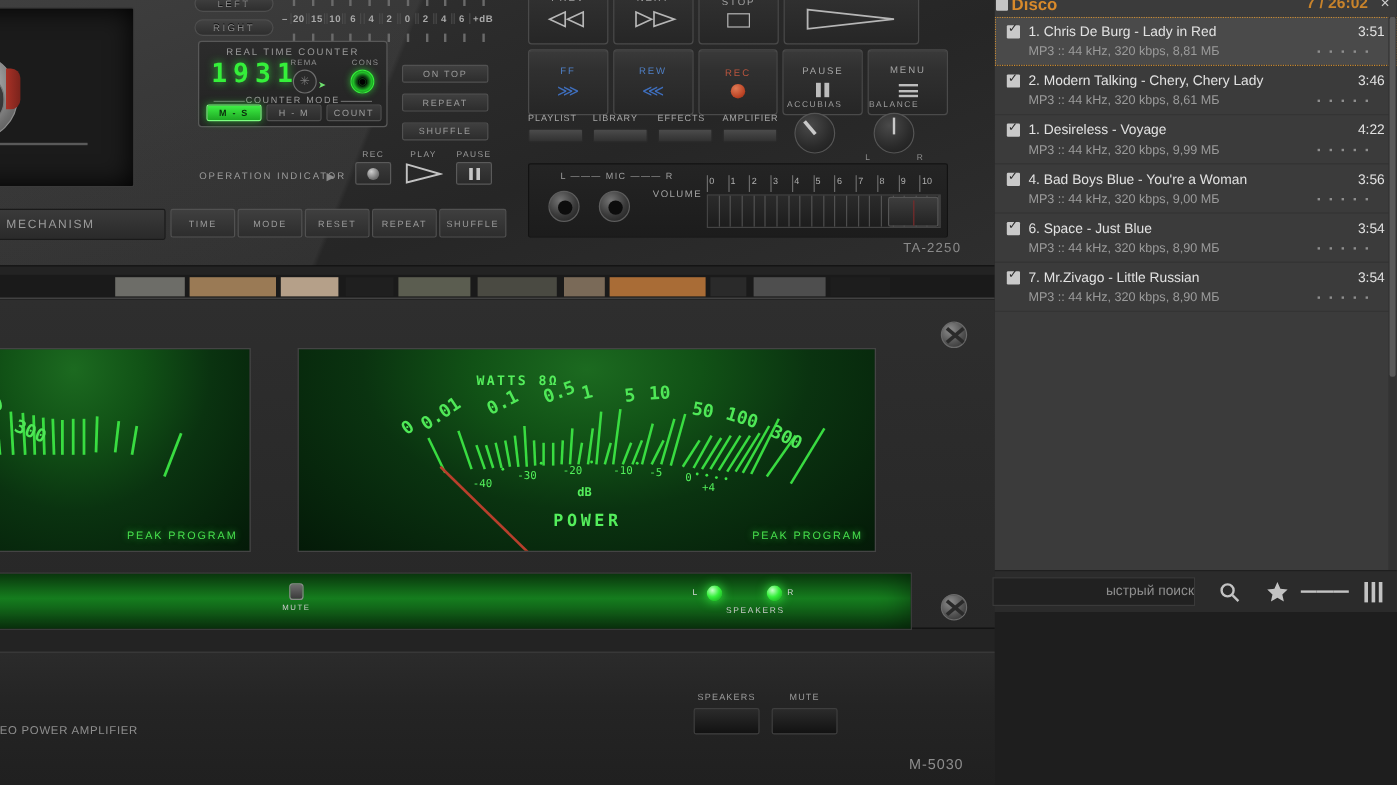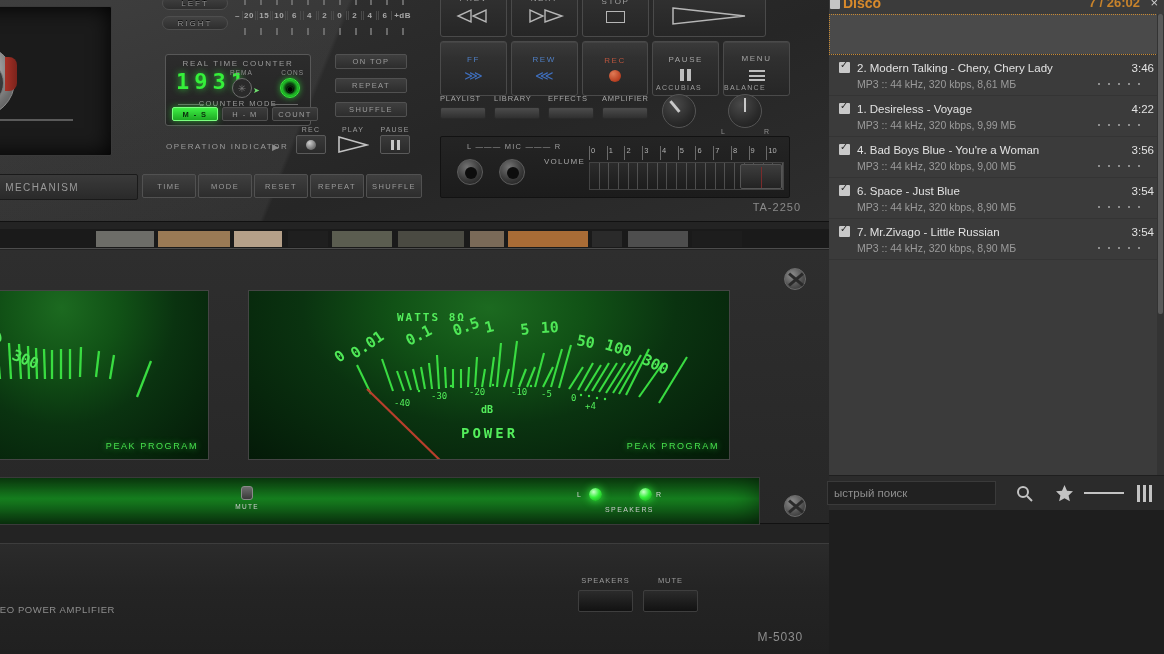"1. Chris De Burg -" div.tr-line1 { html: none -> <div> <div></div> <div>1. Chris De Burg - Lady in Red</div> <div>3:51</div> </div> }
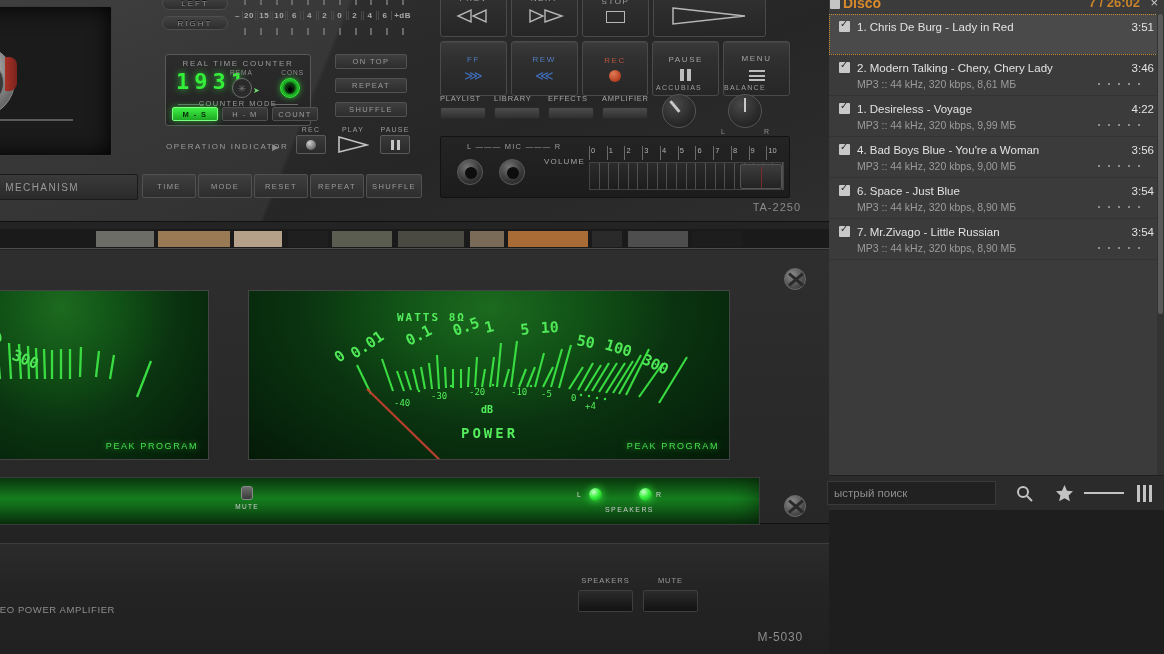"REAL TIME COUNTER" .counter-box { top: 54px -> 34px; width: 146px -> 158px }
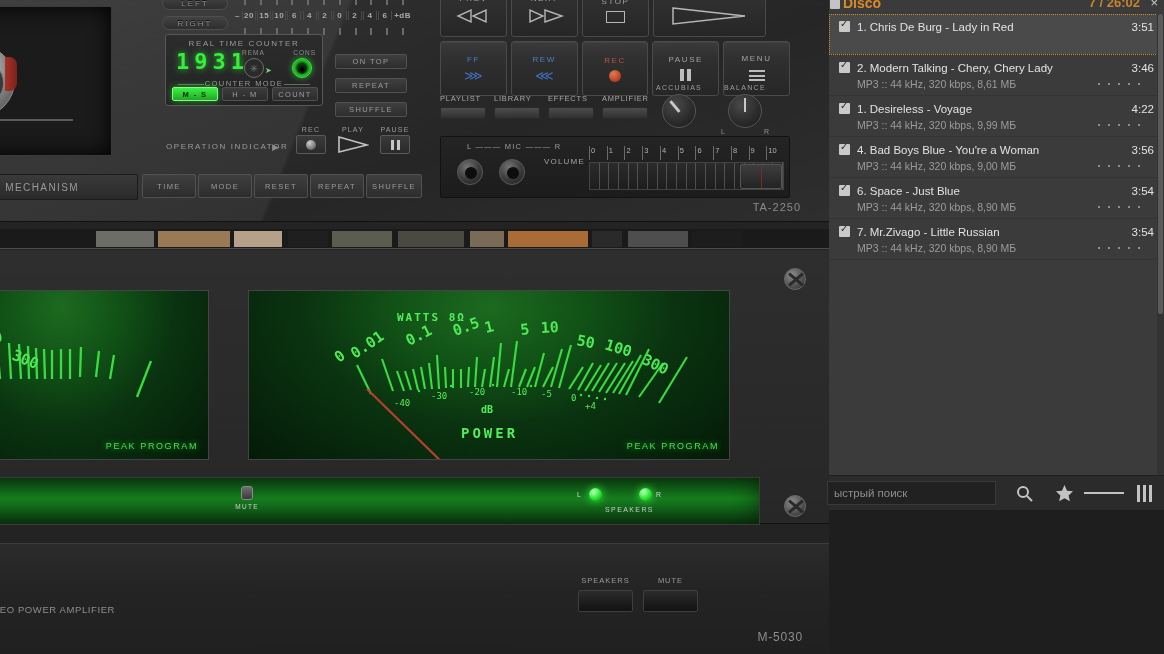"MP3 :: 44 kHz, 320 kbps, 8,81" div.tr-line2 { html: none -> <div> <div>MP3 :: 44 kHz, 320 kbps, 8,81 МБ</div> <div> <i></i> <i></i> <i></i> <i></i> <i></i> </div> </div> }
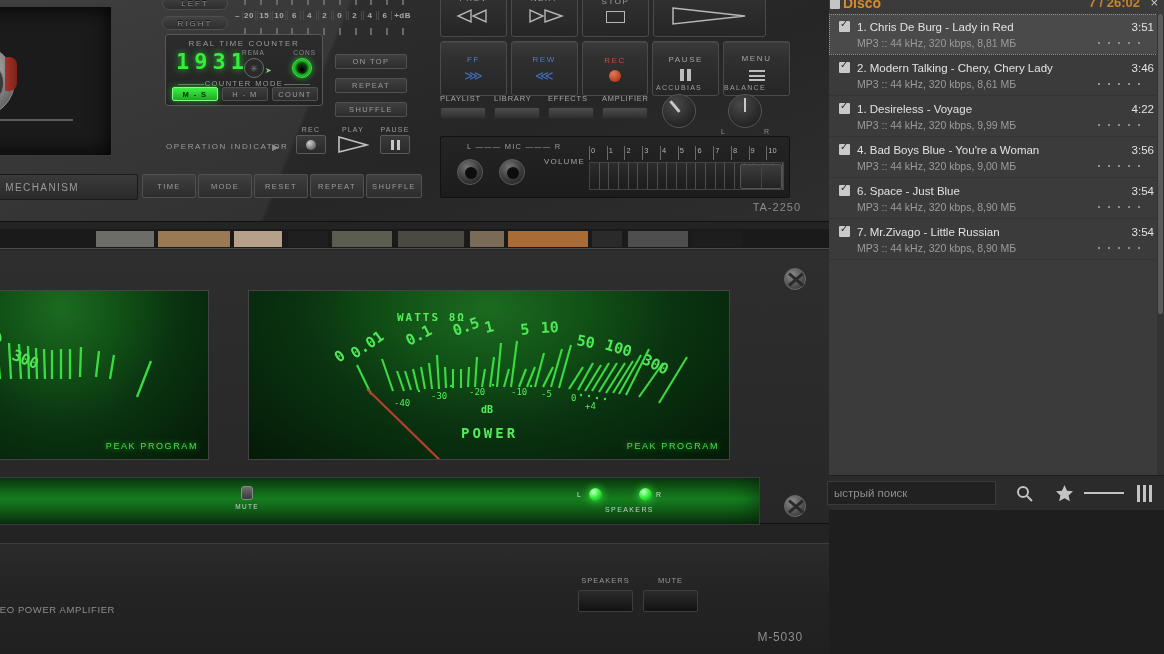"ыстрый поиск" .search-box { justify-content: none -> flex-end }
